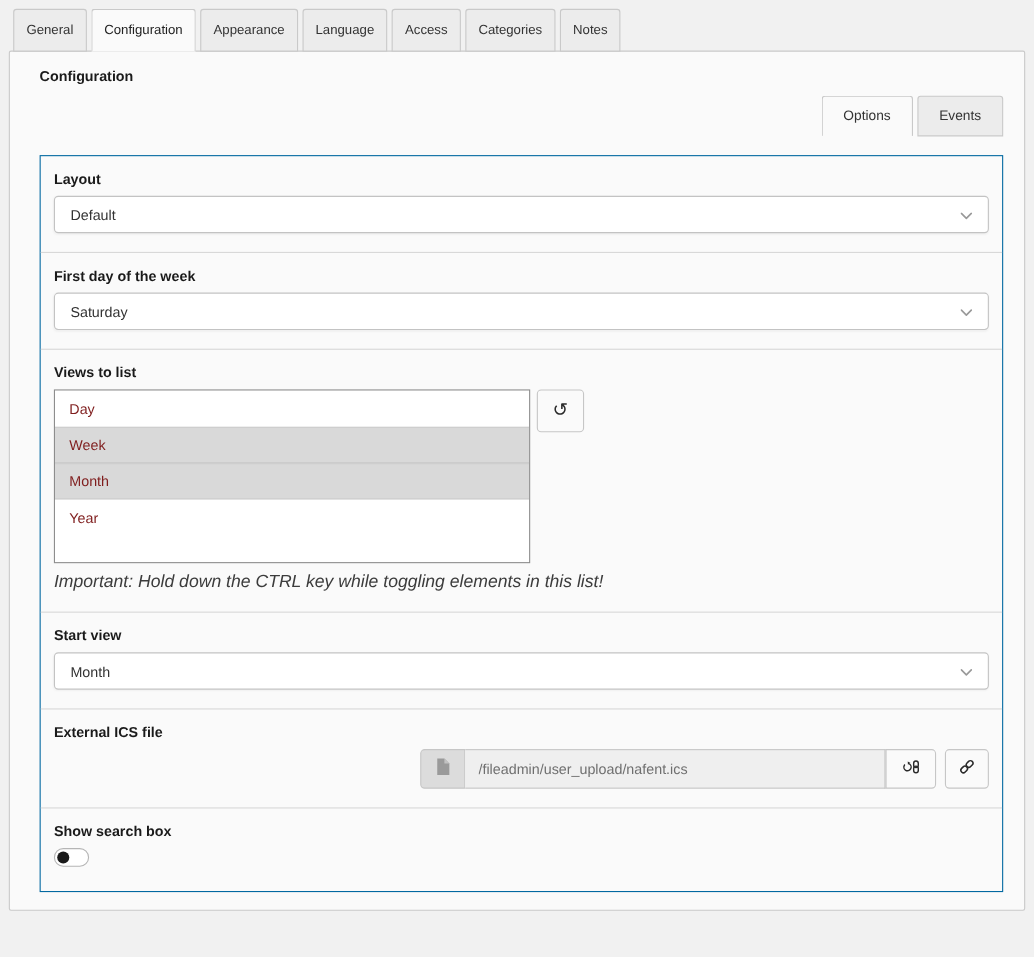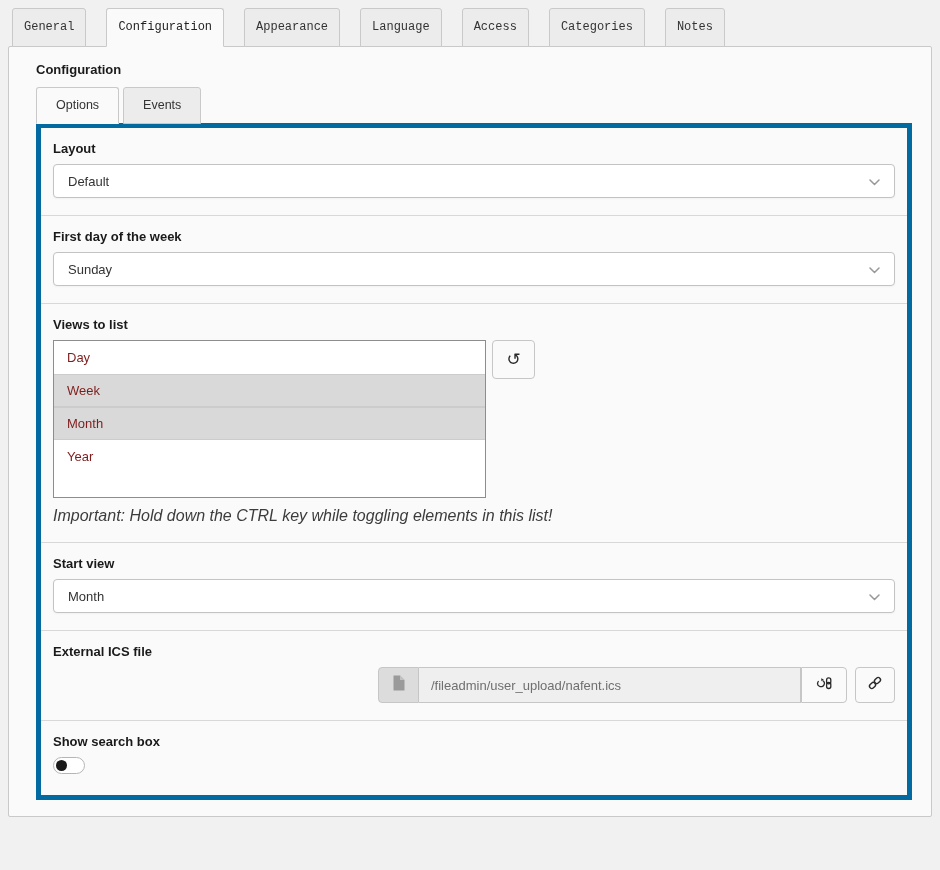"General" .tabbar { font-family: Liberation Mono, monospace -> none; gap: 20px -> 4px }
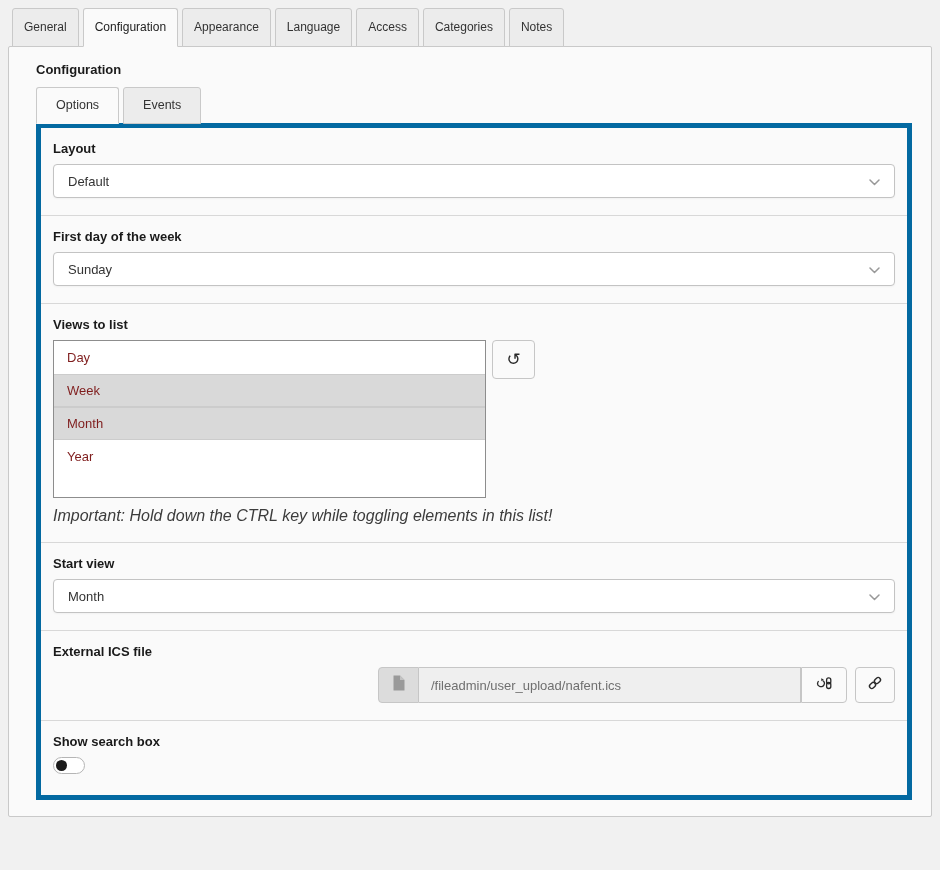"Options" .subtabbar { justify-content: none -> flex-end }
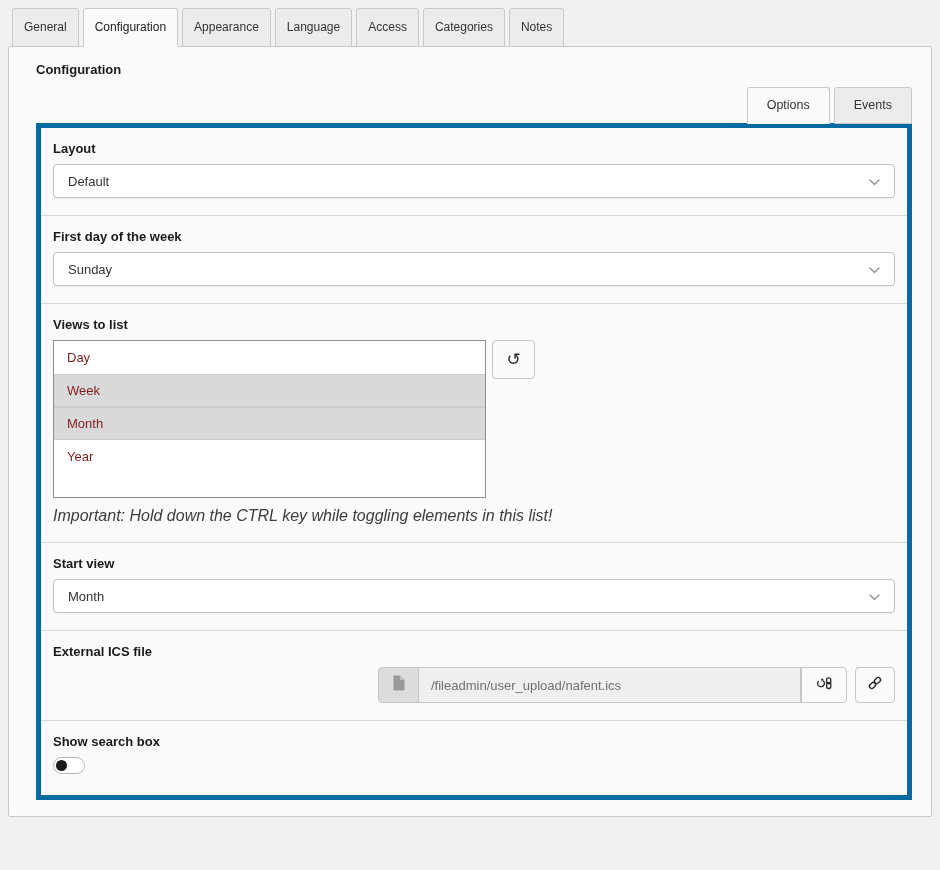"Layout" .fieldset { border: 5px solid #0369a1 -> 1px solid #0369a1; margin-top: none -> 18px }
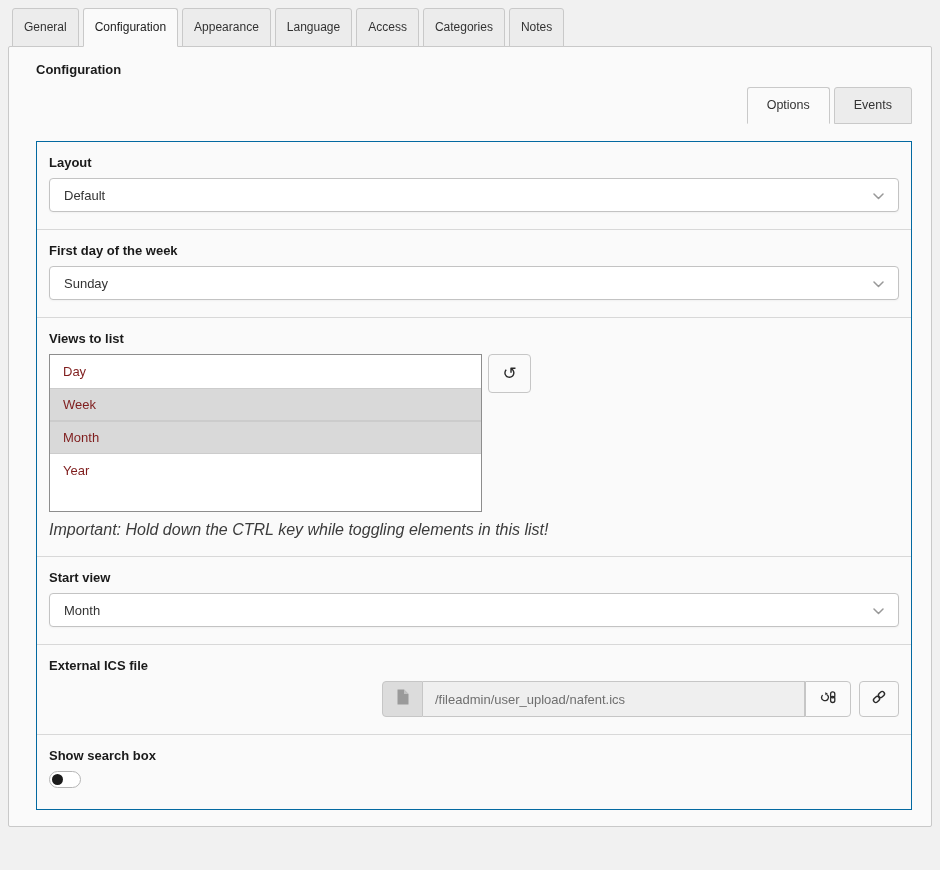"Sunday" span { text: Sunday -> Saturday }
